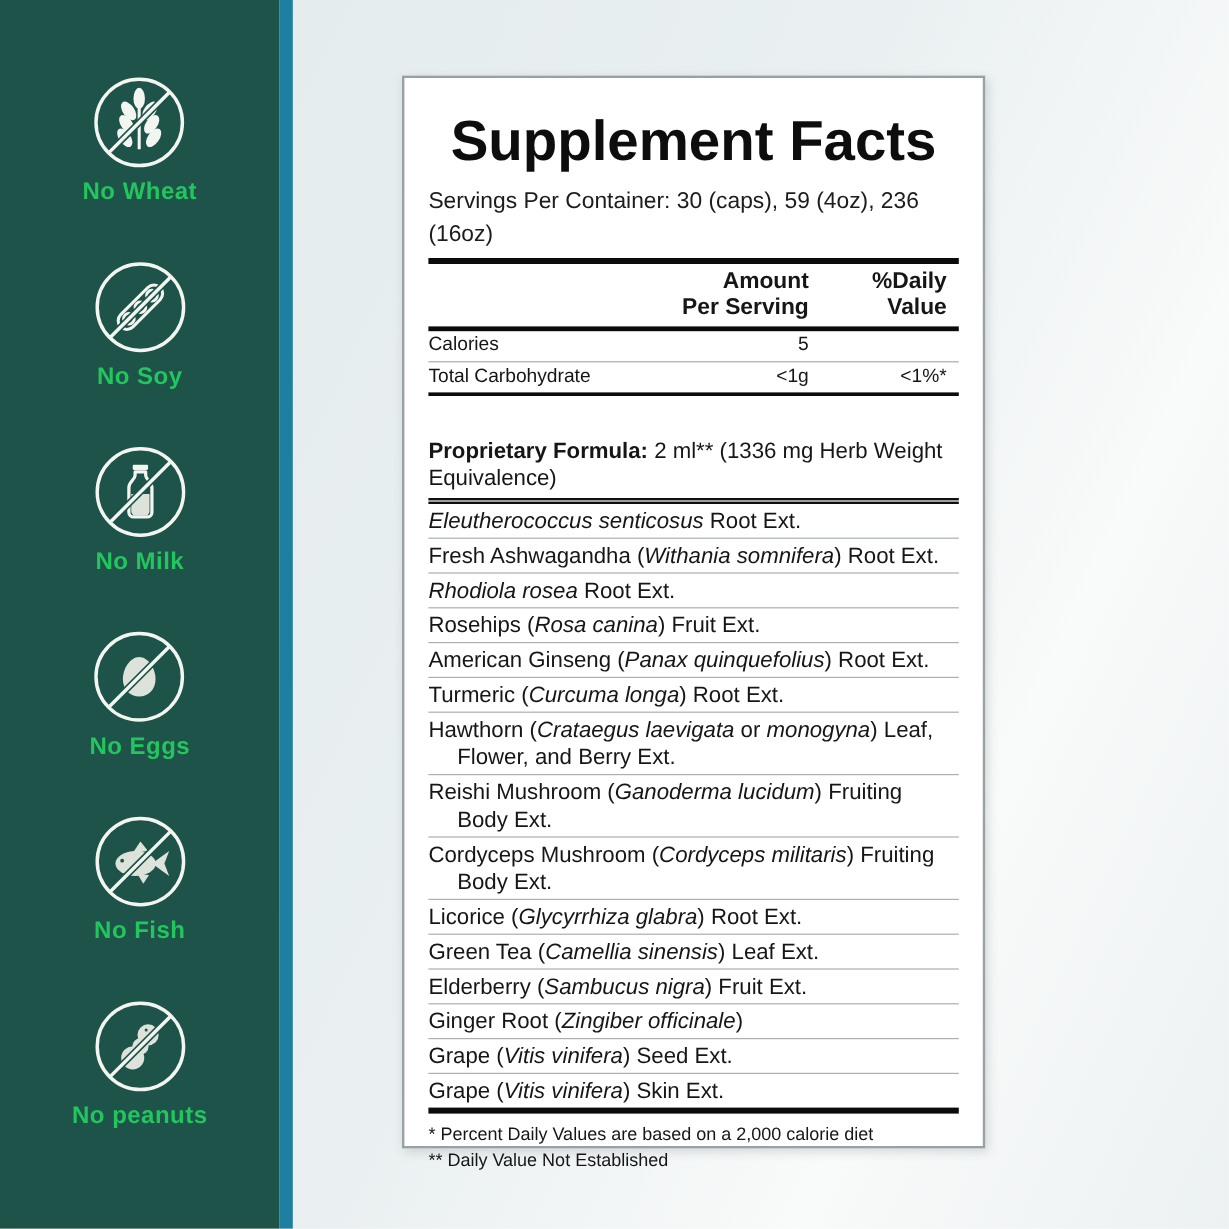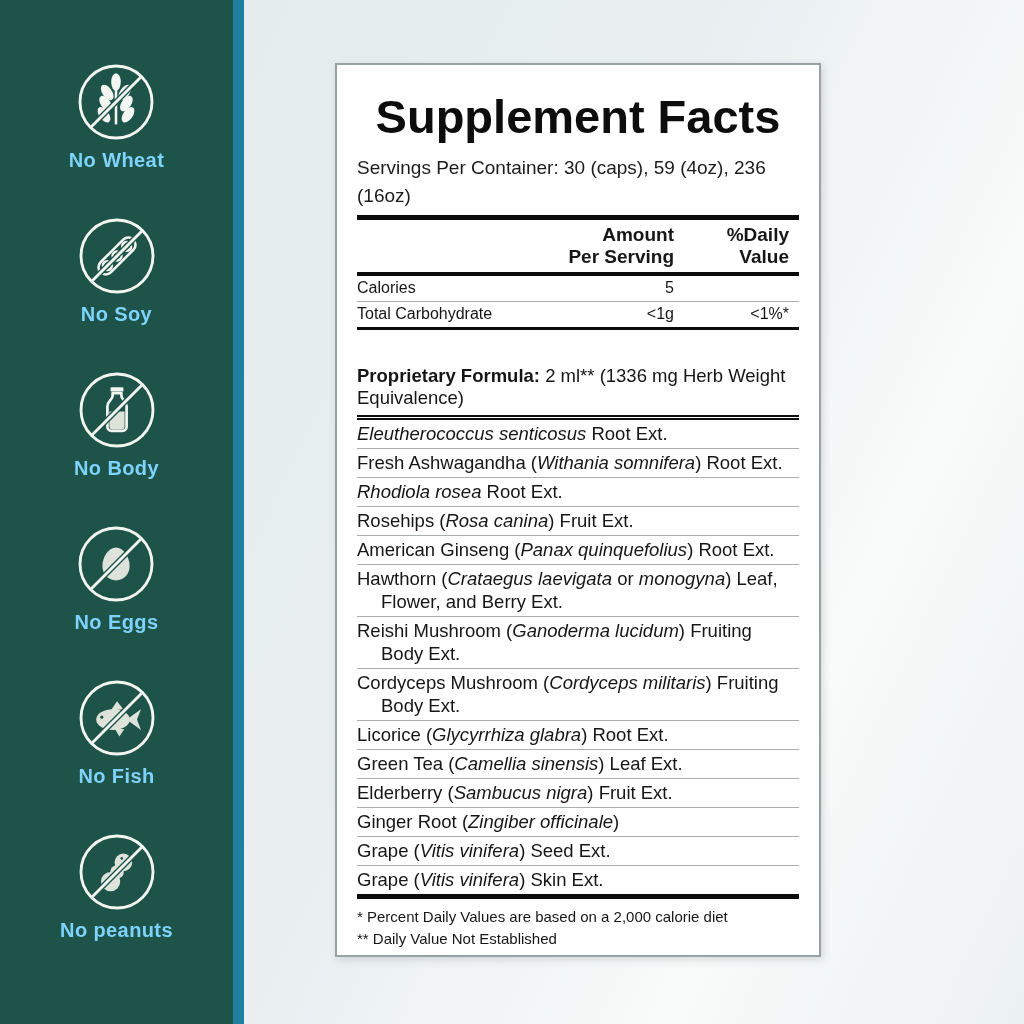"No Wheat" .side-label { color: #7dd3fc -> #22c55e }
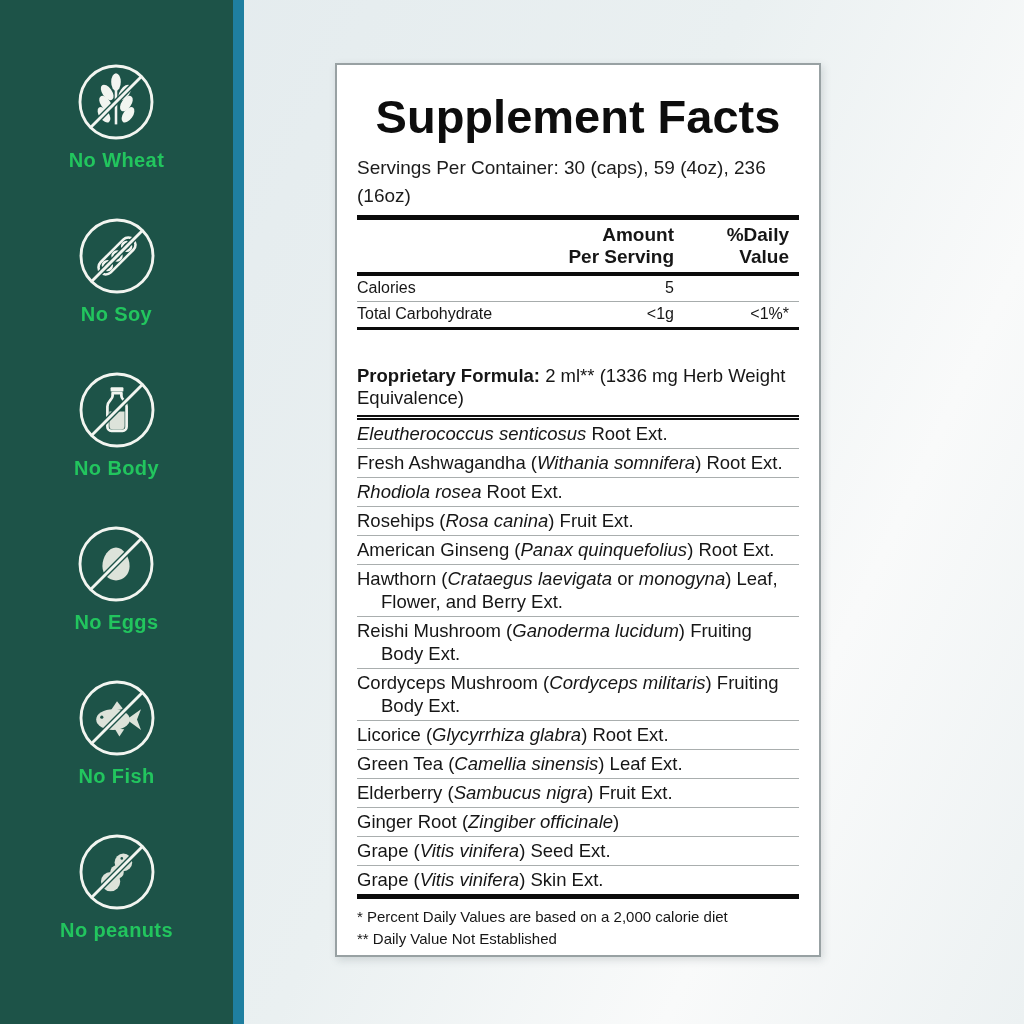"No Body" div.side-label { text: Body -> Milk }
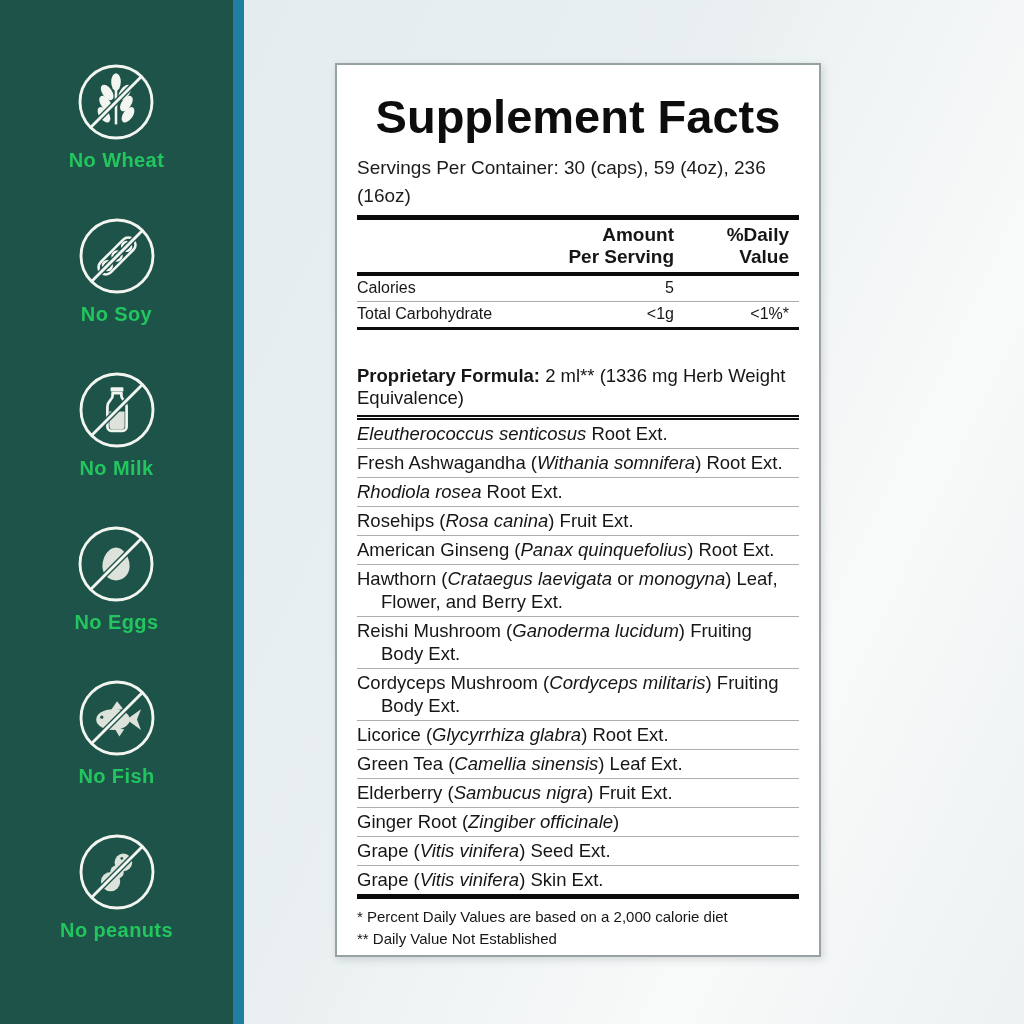"Turmeric (Curcuma longa) Root Ext." div.i-row { html: none -> <div><span>Turmeric (</span><em>Curcuma longa</em><span>) Root Ext.</span></div> }
